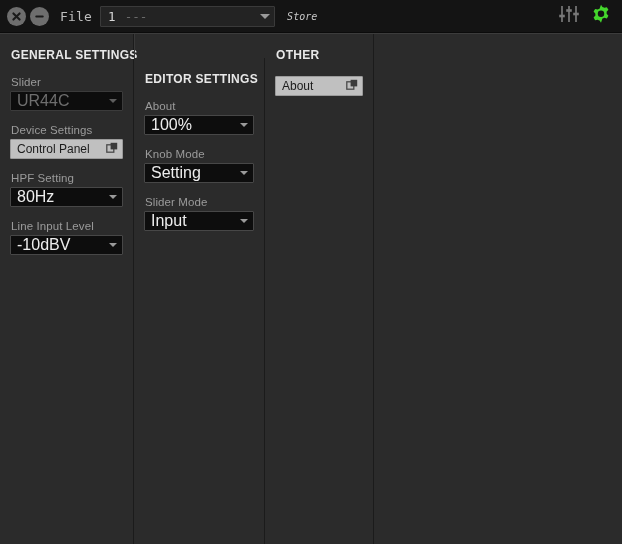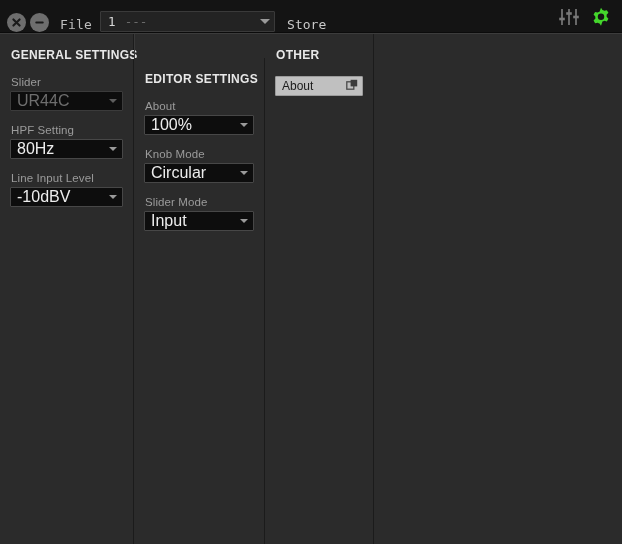"File" .toolbar { align-items: flex-end -> center }
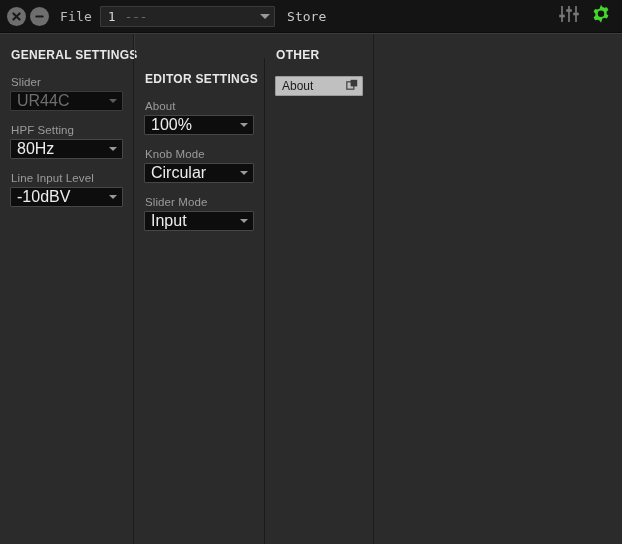"Store" .store-label { font-size: 13px -> 10px; font-style: none -> italic }
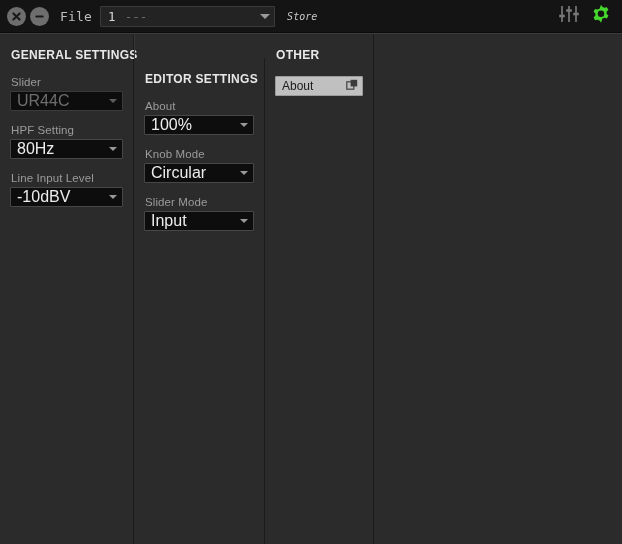"Device Settings" div.field { html: none -> <div> <div>Device Settings</div> <div> <span>Control Panel</span> <span> <svg> <rect></rect> <rect></rect> </svg> </span> </div> </div> }
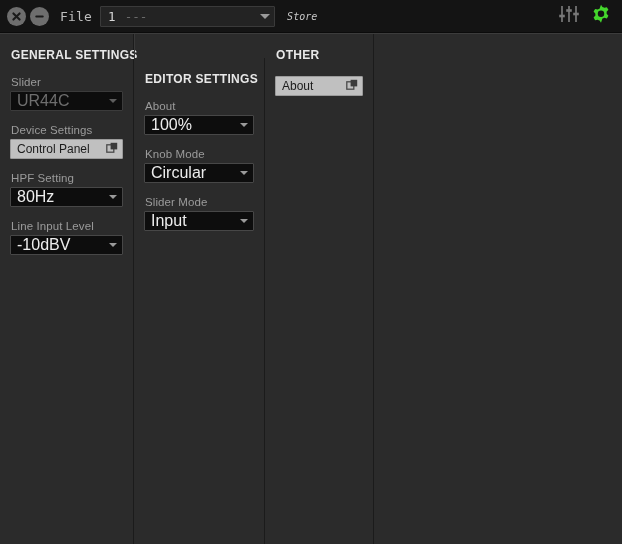"Circular" span.dd-value { text: Circular -> Setting }
